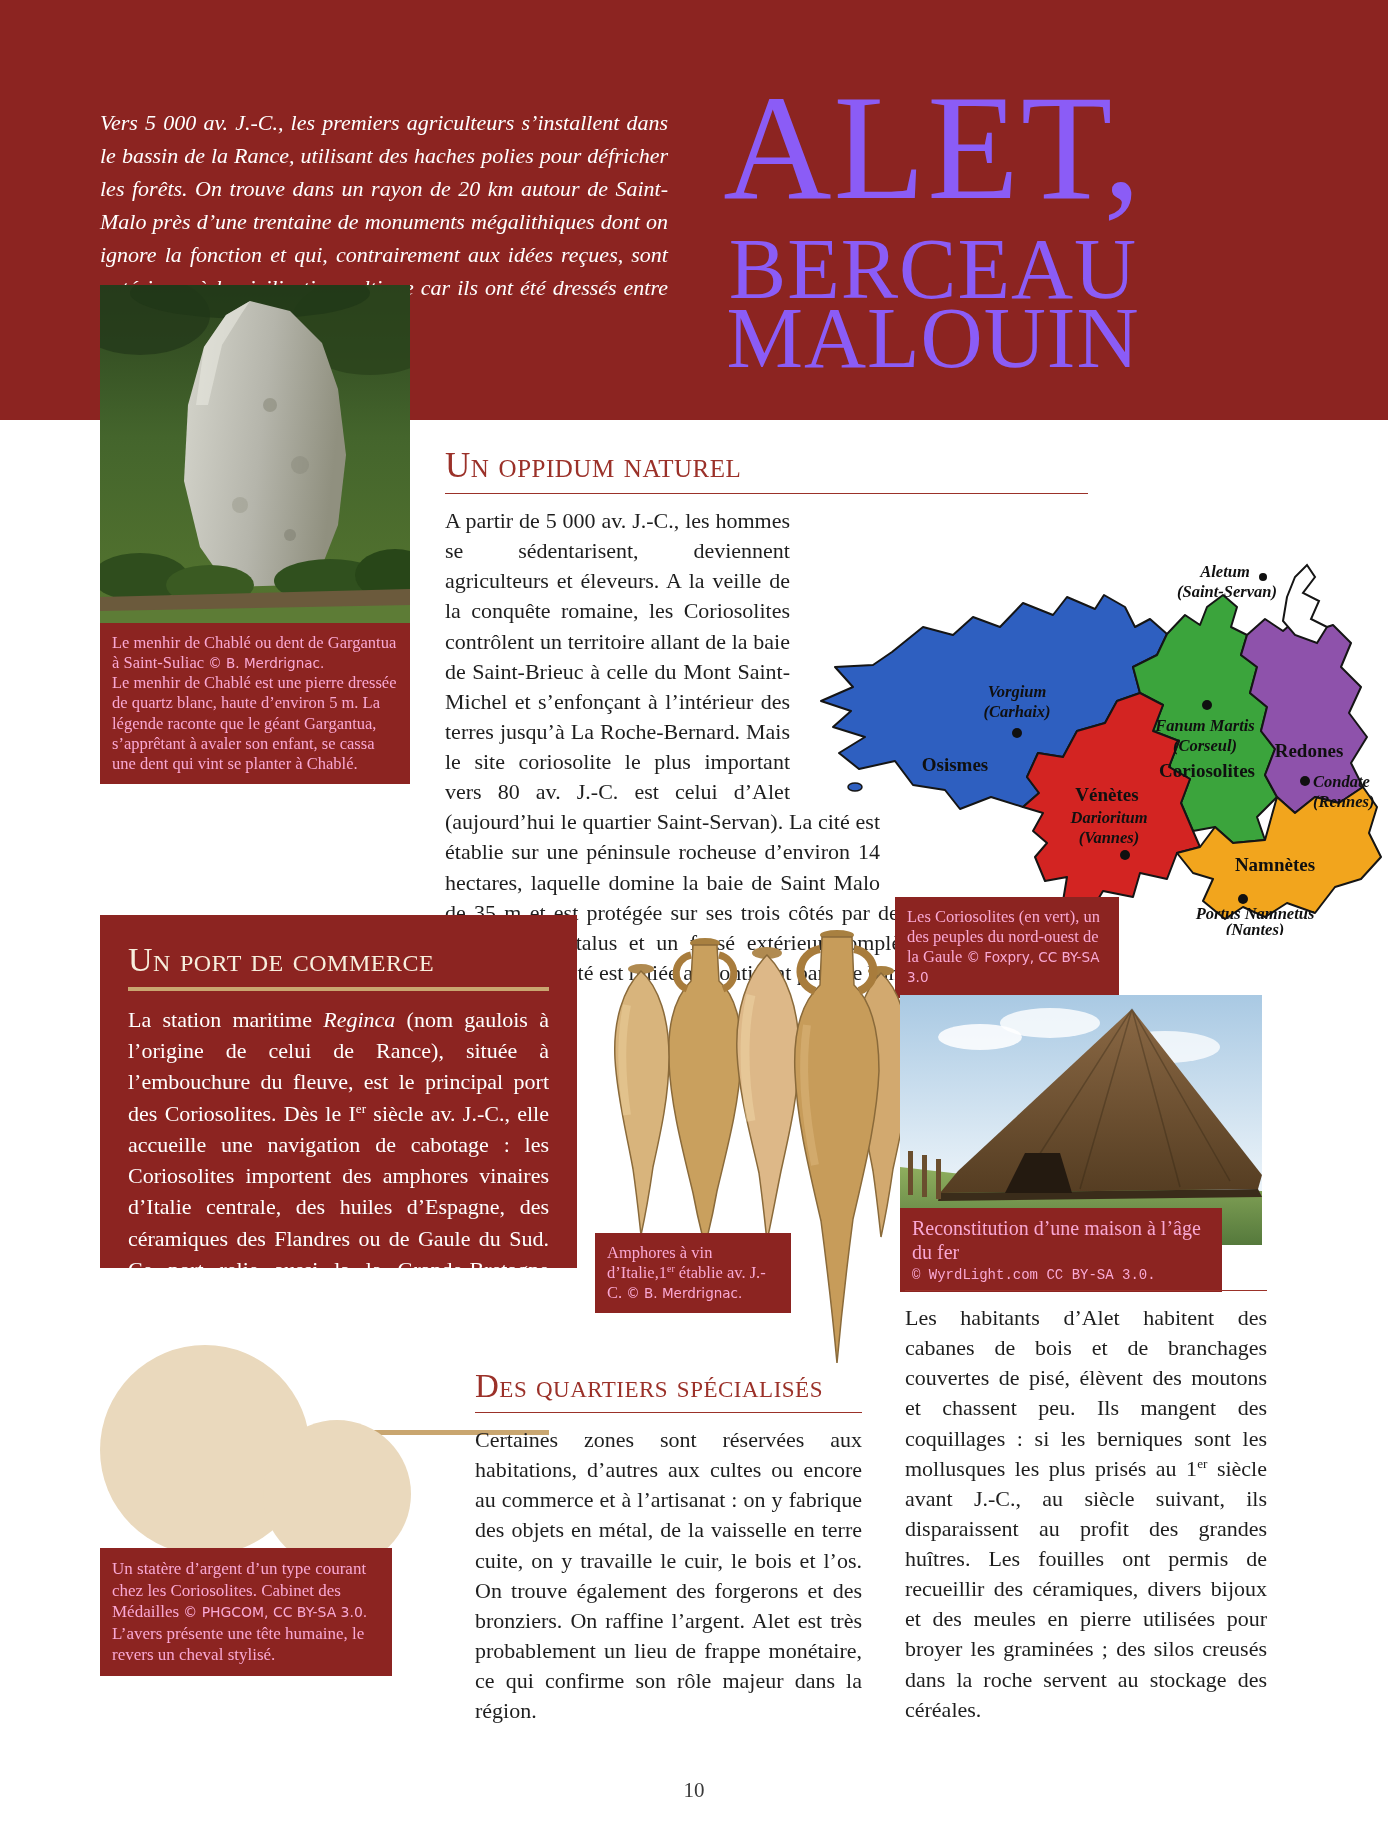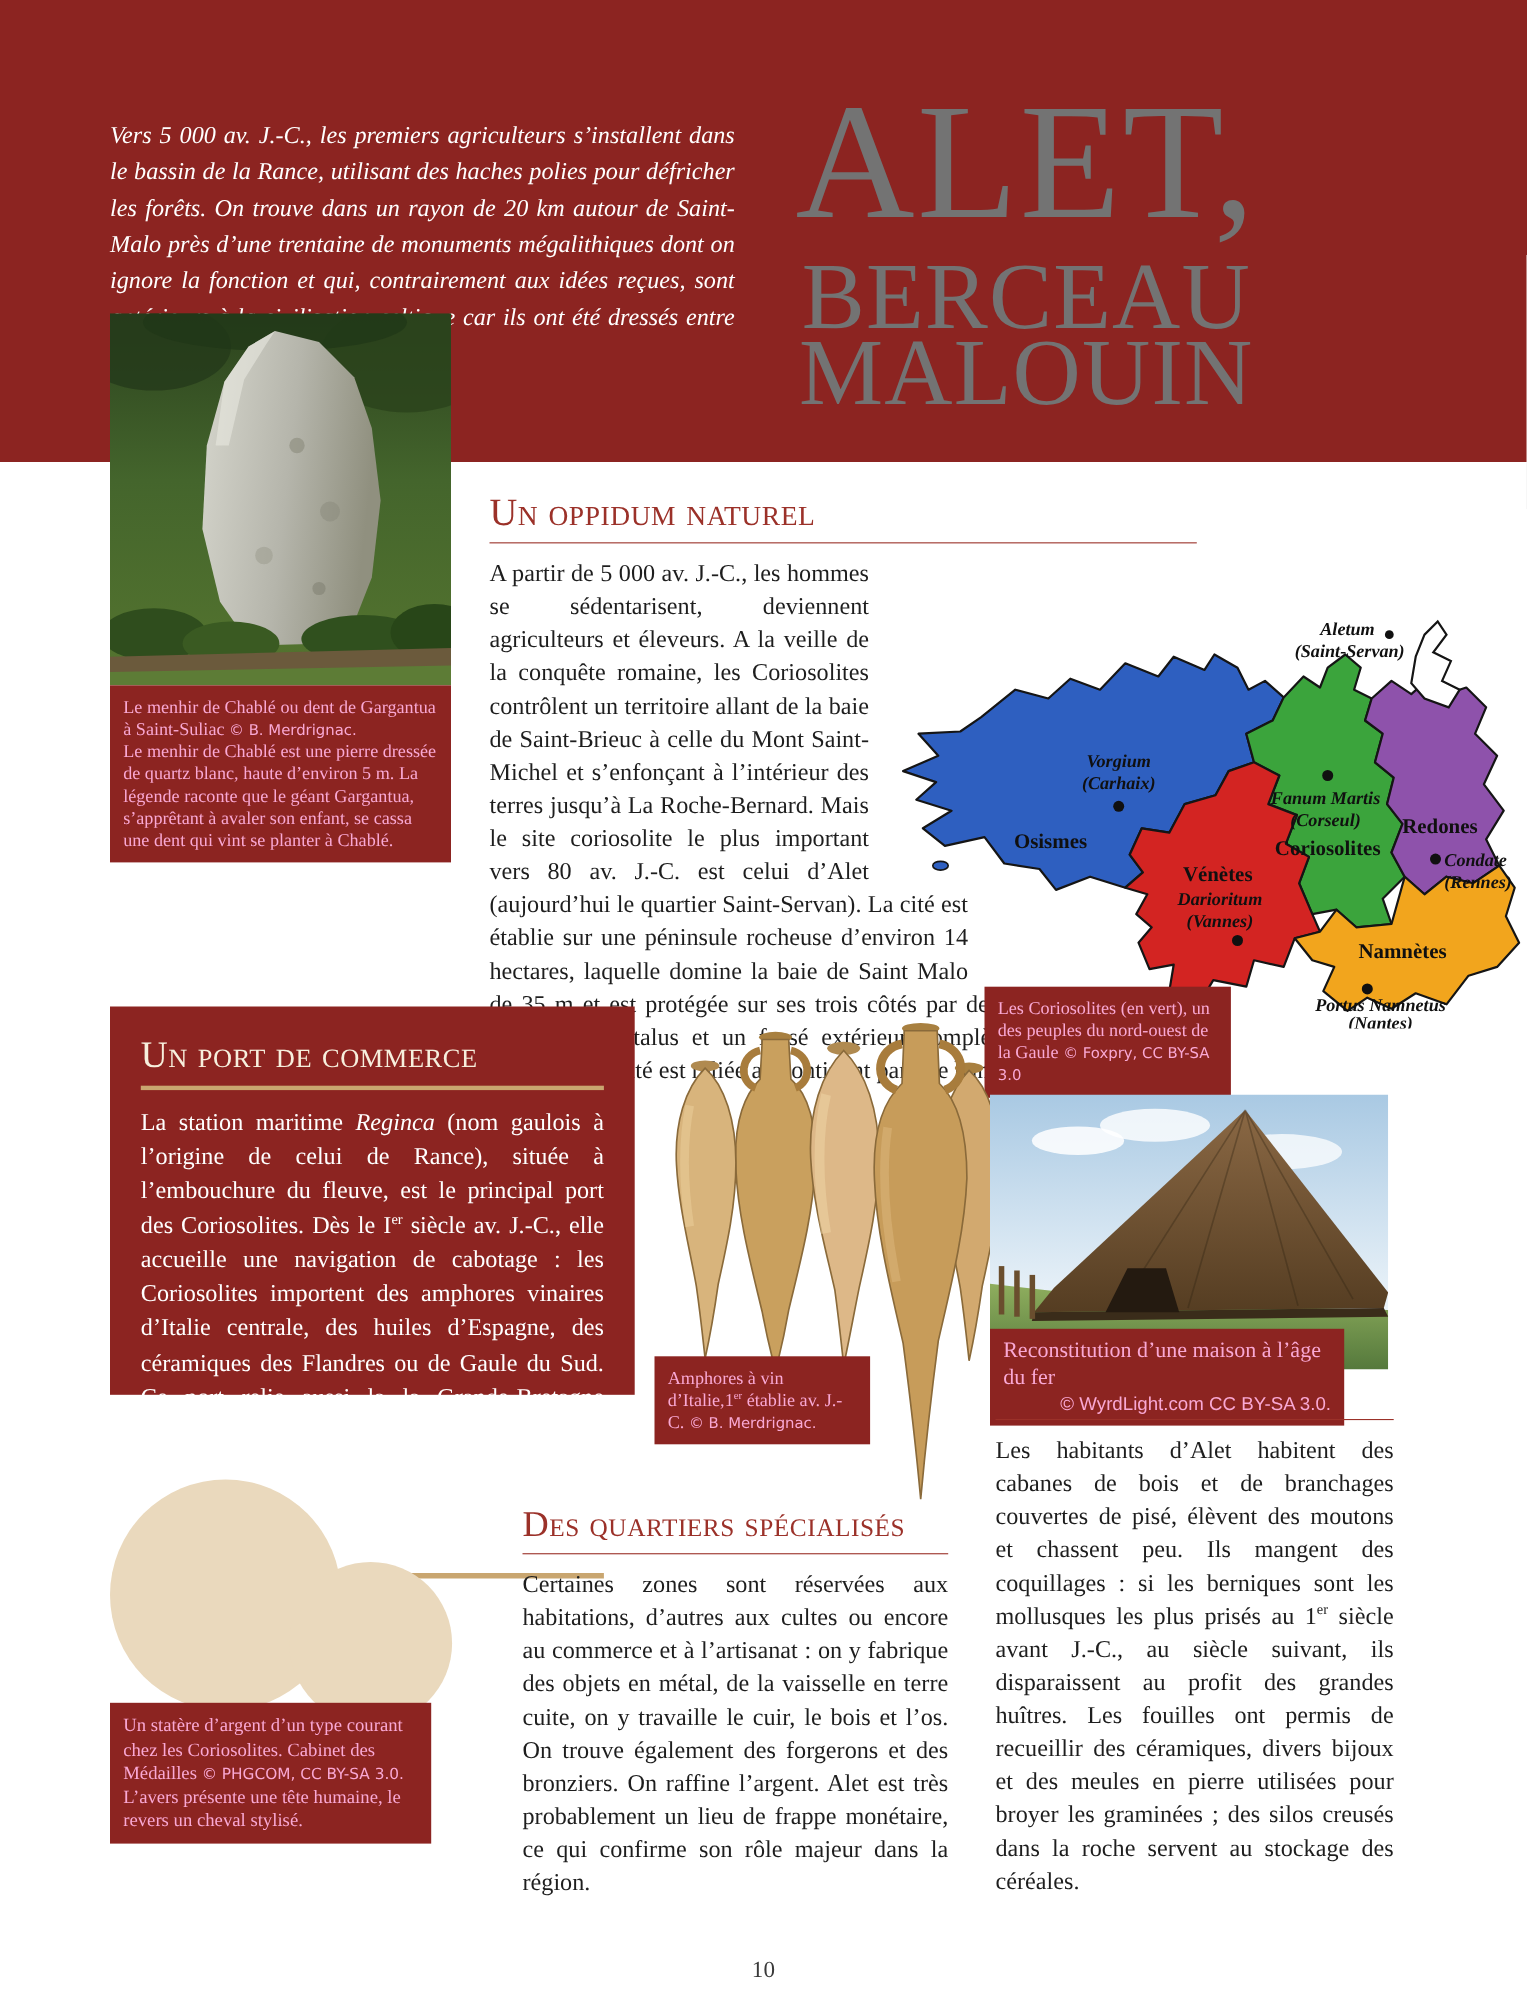"ALET," .title-block { color: #737373 -> #8b5cf6 }
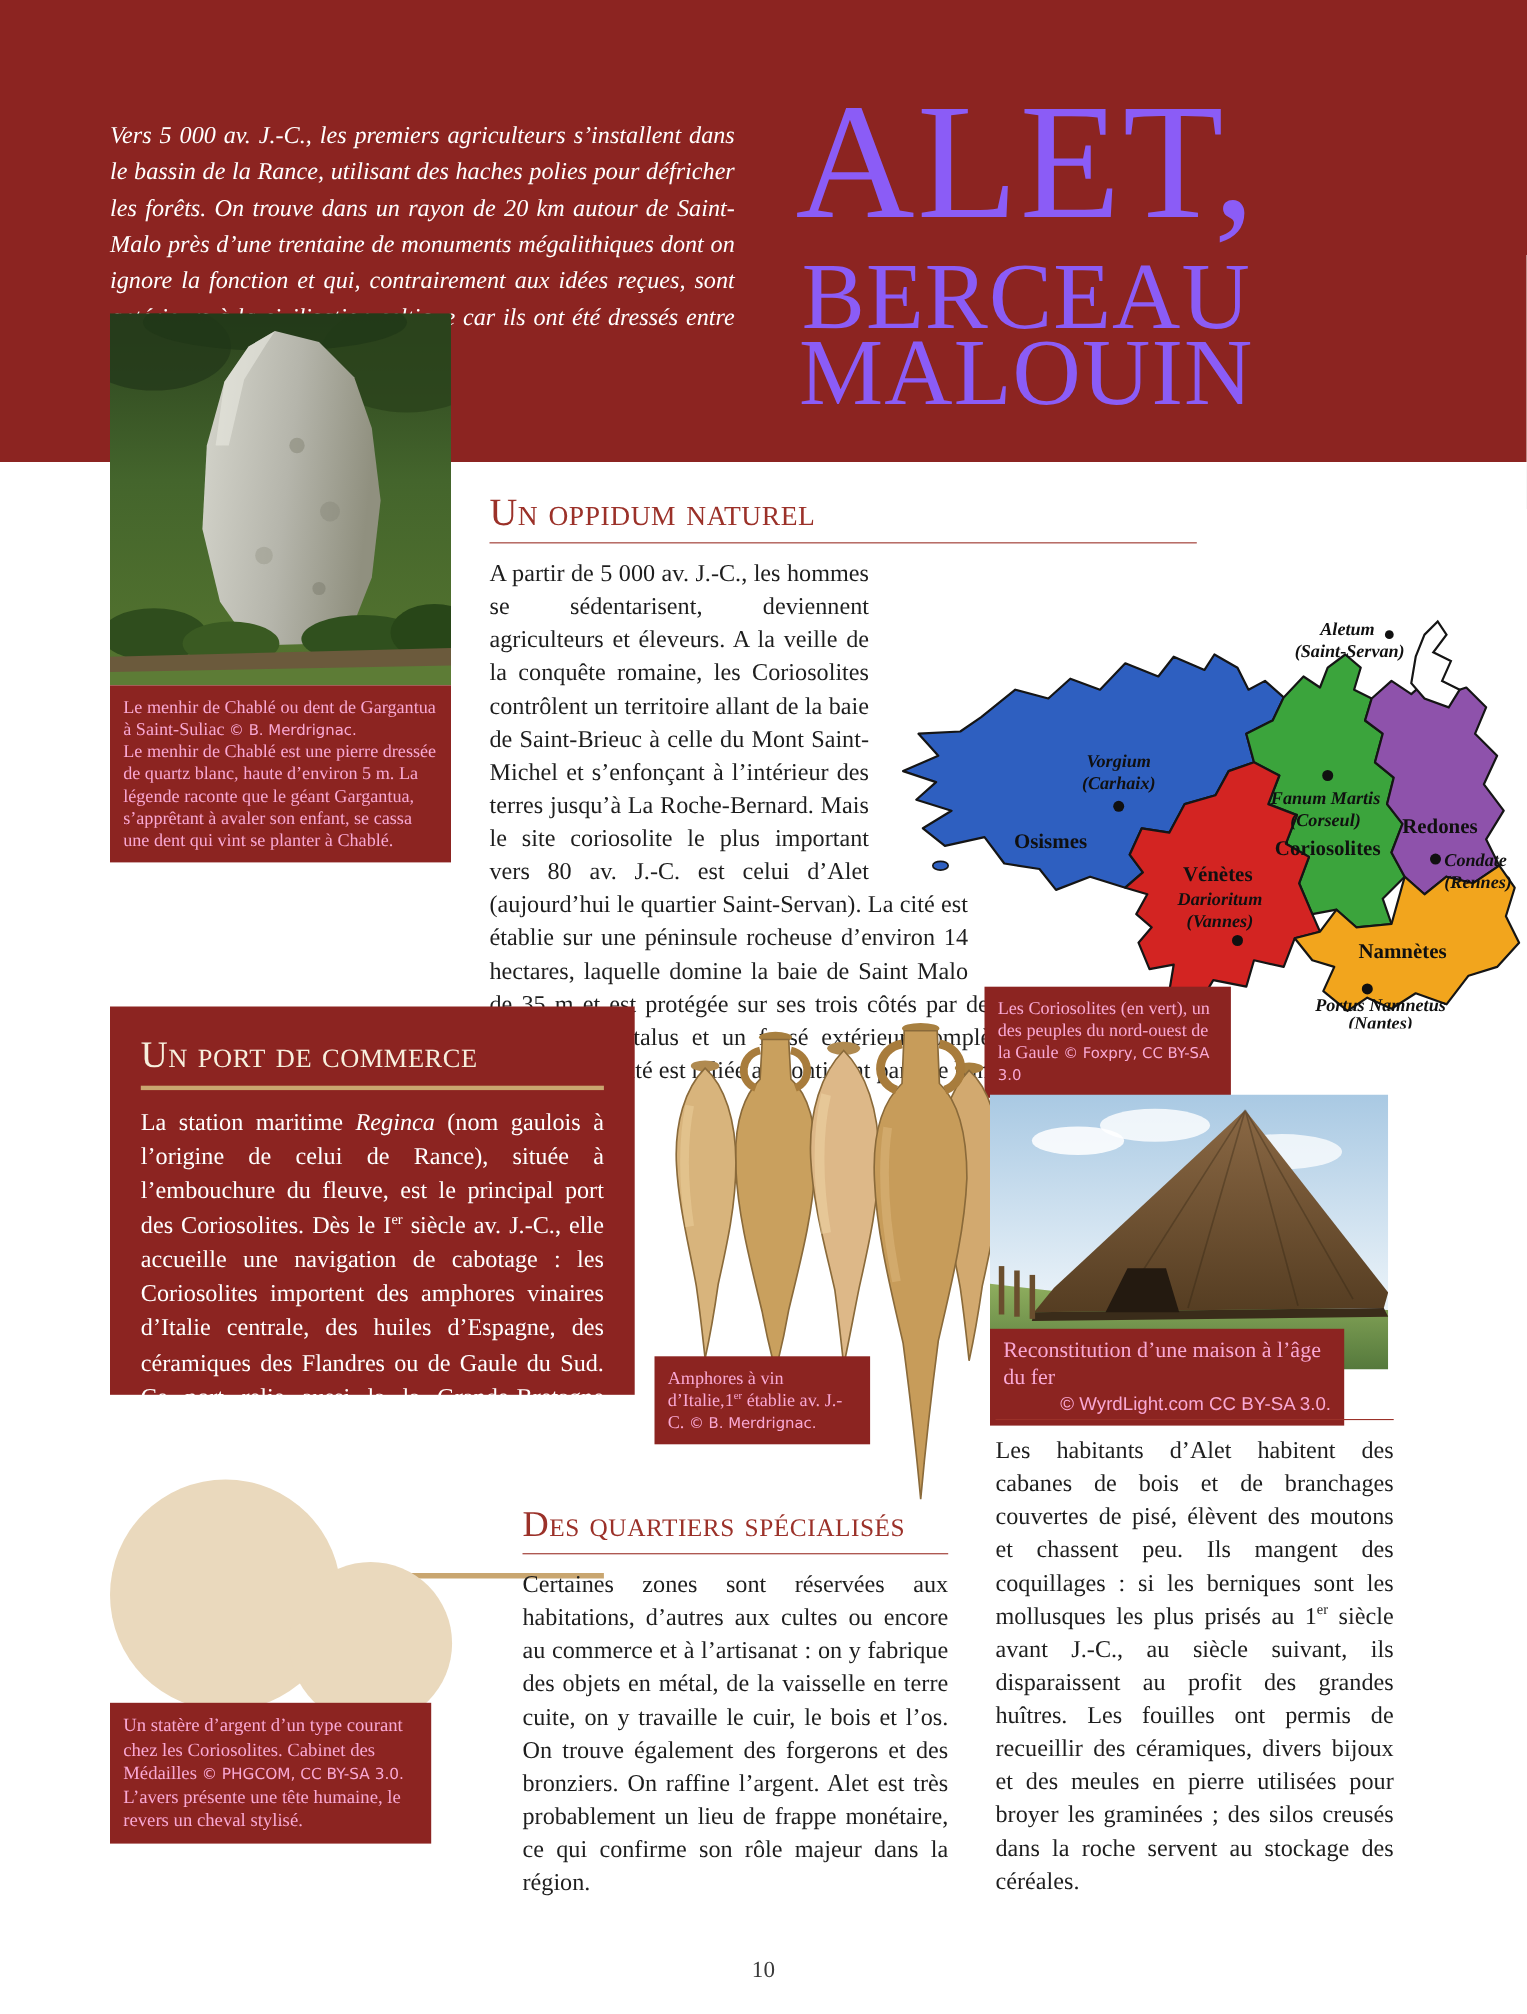"© WyrdLight.com CC BY-SA 3.0." .roundhouse-caption .line2 { font-family: Liberation Sans, sans-serif -> Liberation Mono, monospace; font-size: 17px -> 14px; text-align: right -> none }
